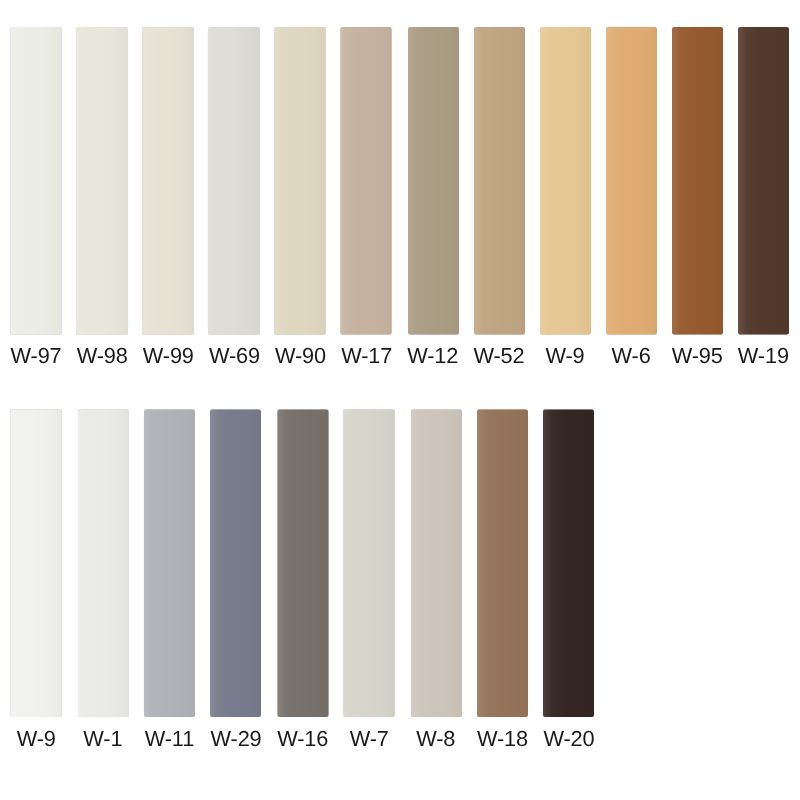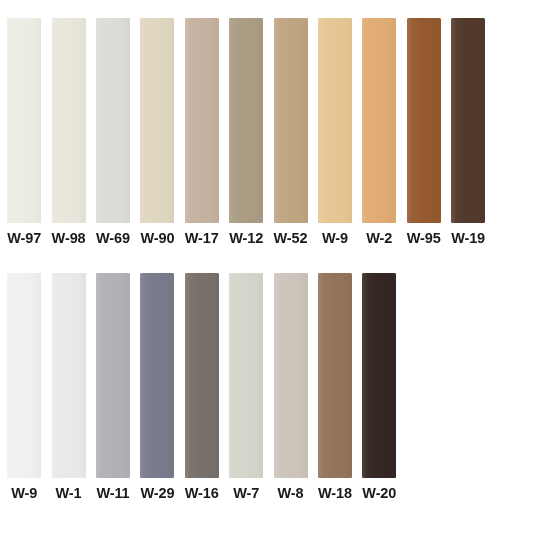"W-97" .swatch-label { font-weight: 700 -> 400 }
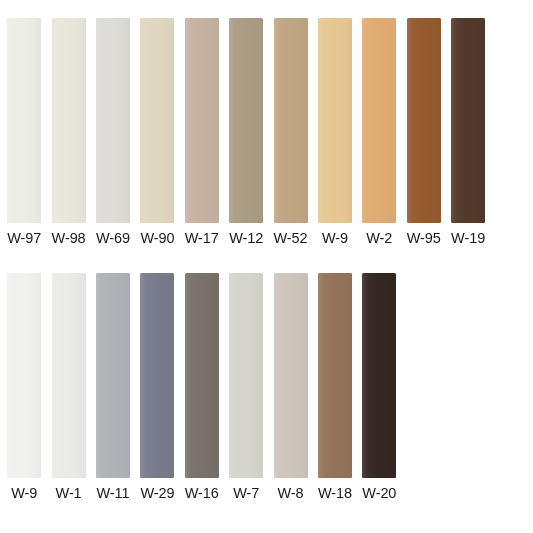"W-99" div.swatch-cell { html: none -> <div> <div></div> <div>W-99</div> </div> }
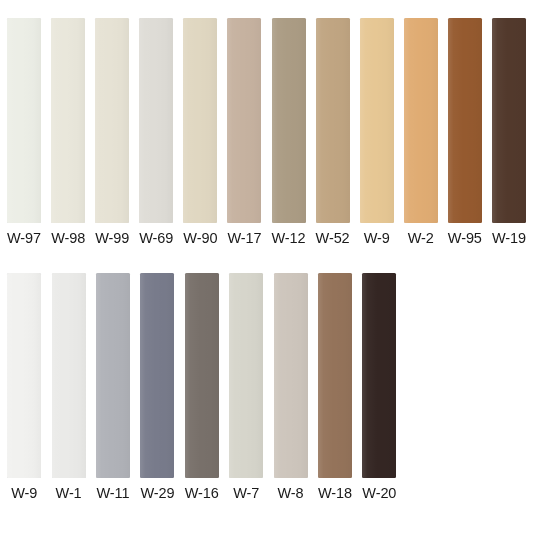"W-2" div.swatch-label { text: W-2 -> W-6 }
